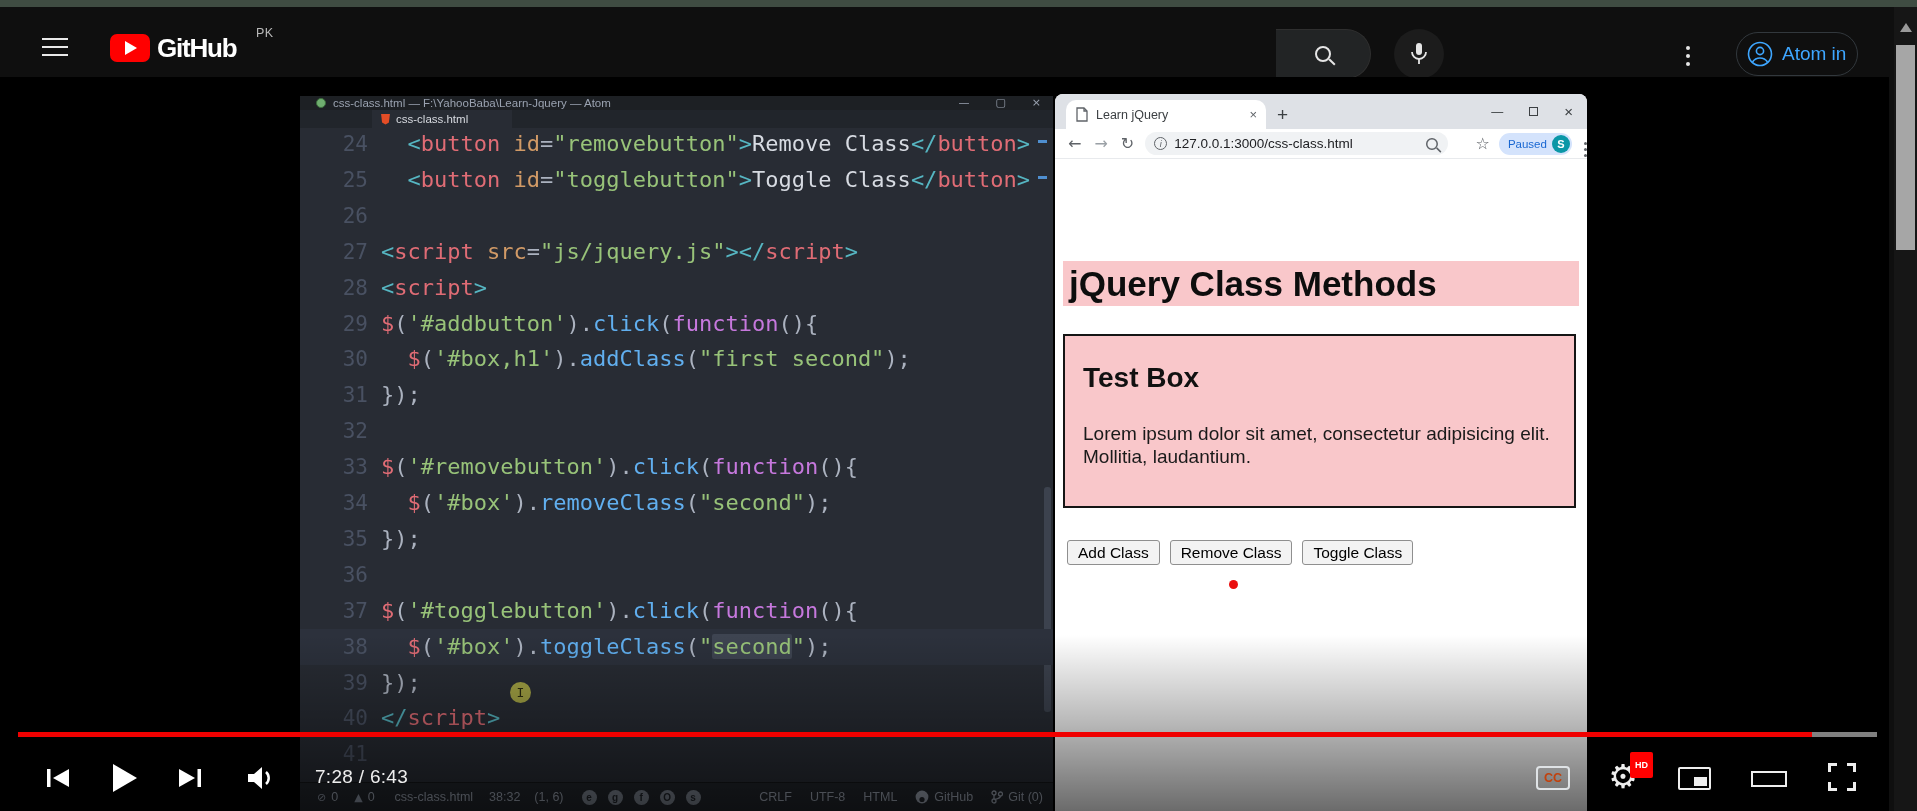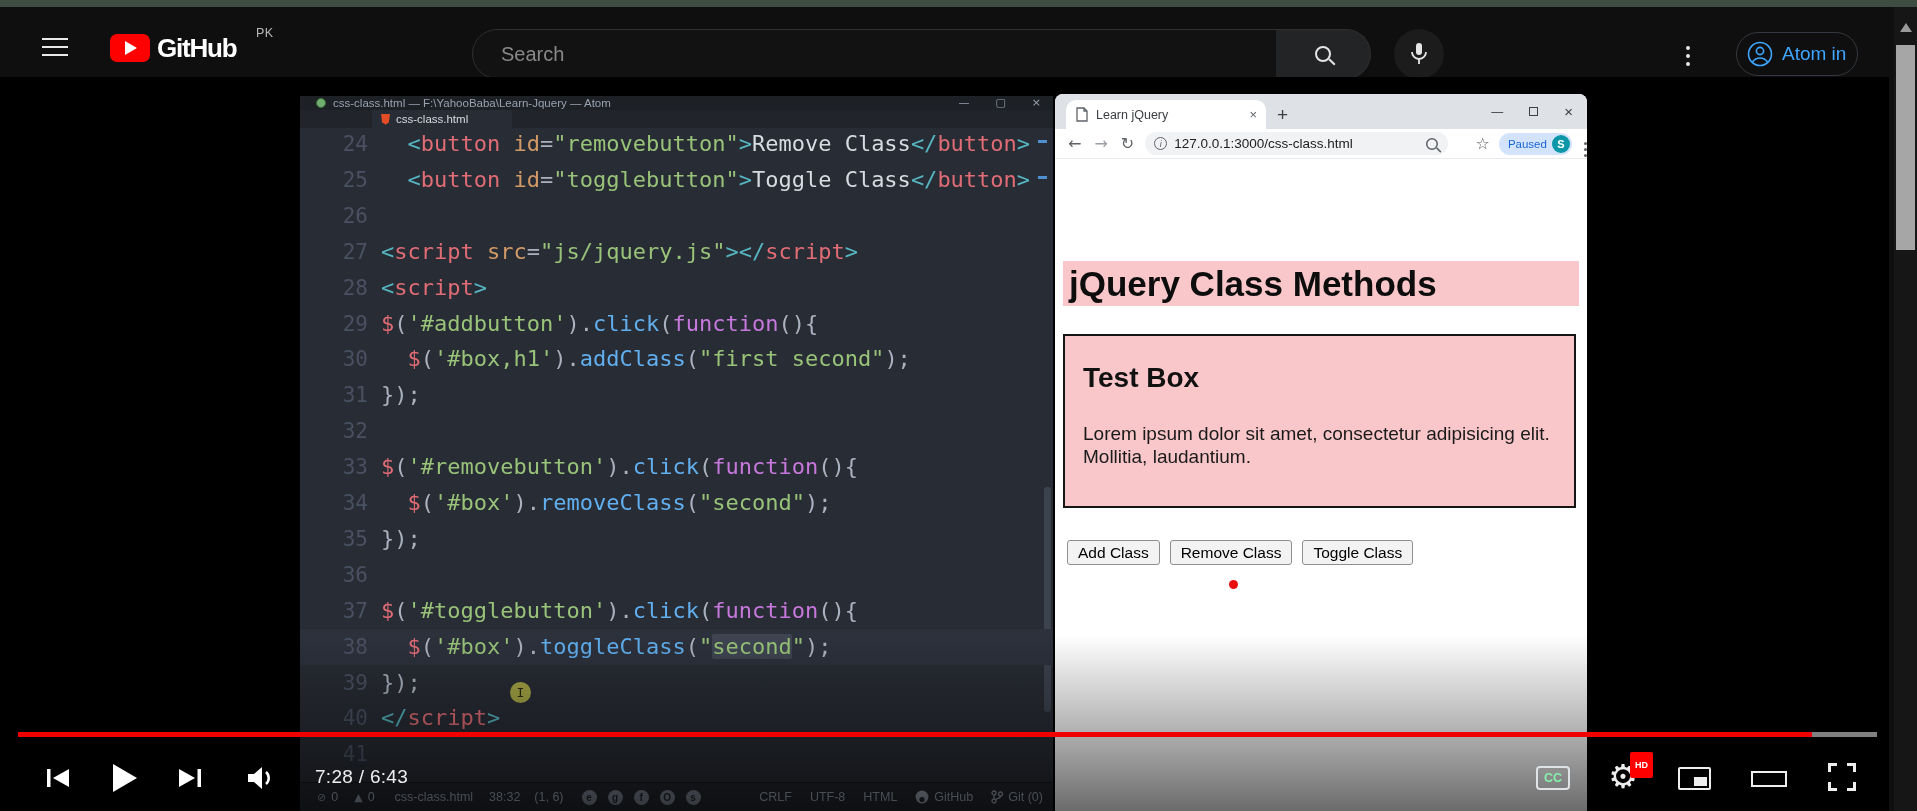"Search" div.abs { html: <div> <input> </div> -> none }
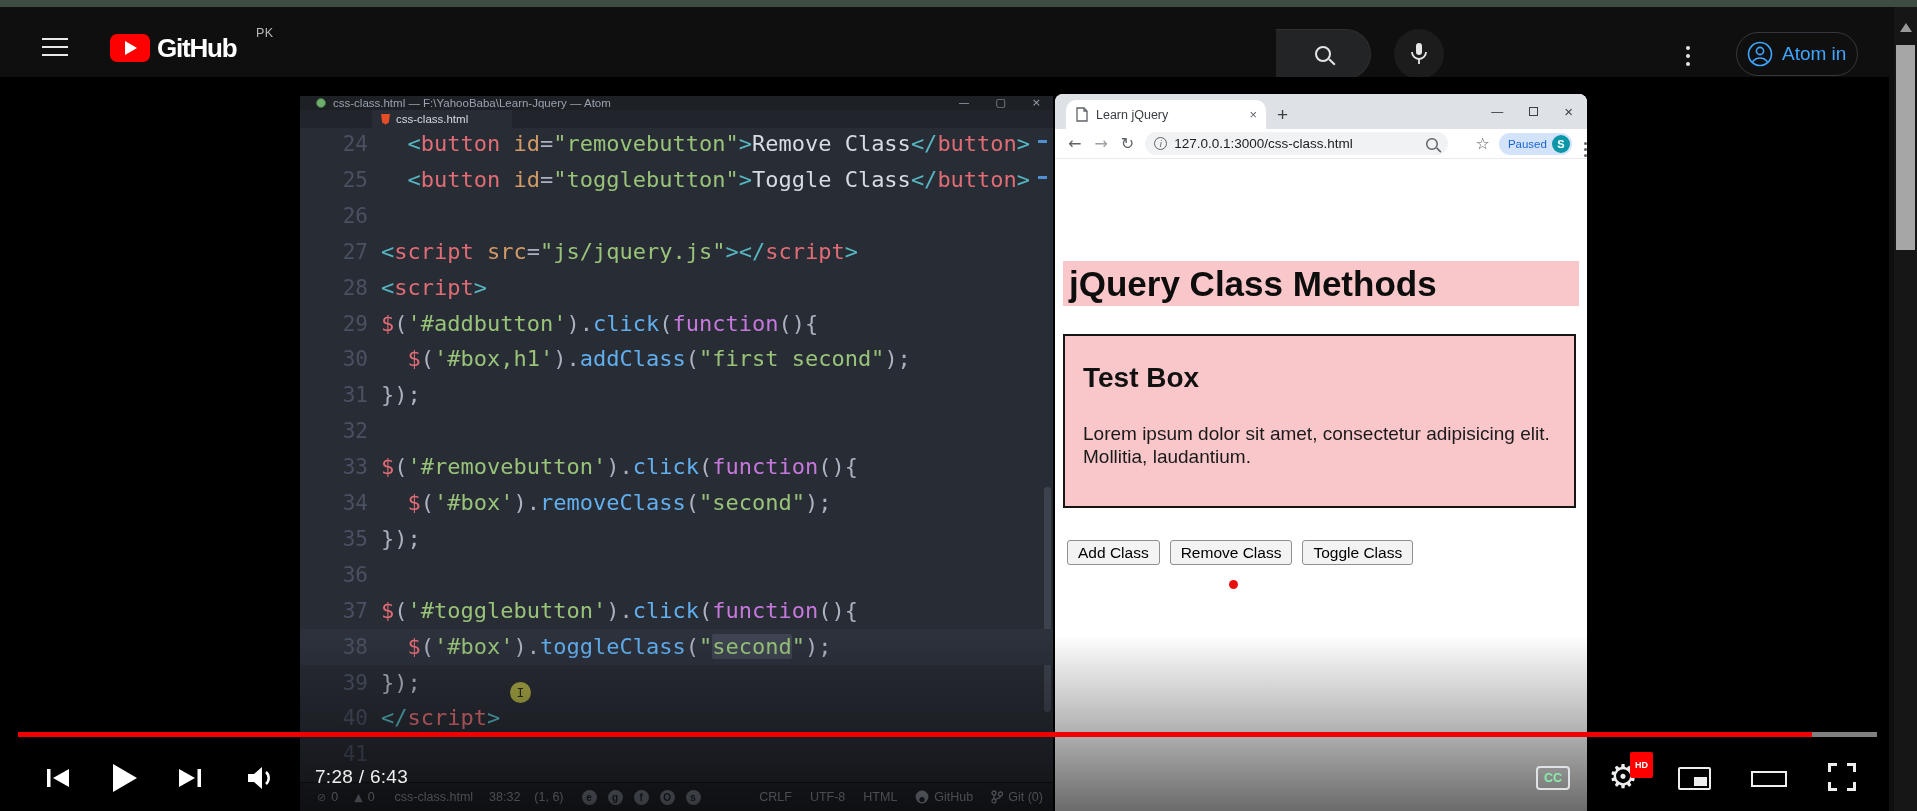"CC" .cc-btn { color: #86efac -> #c2410c }
